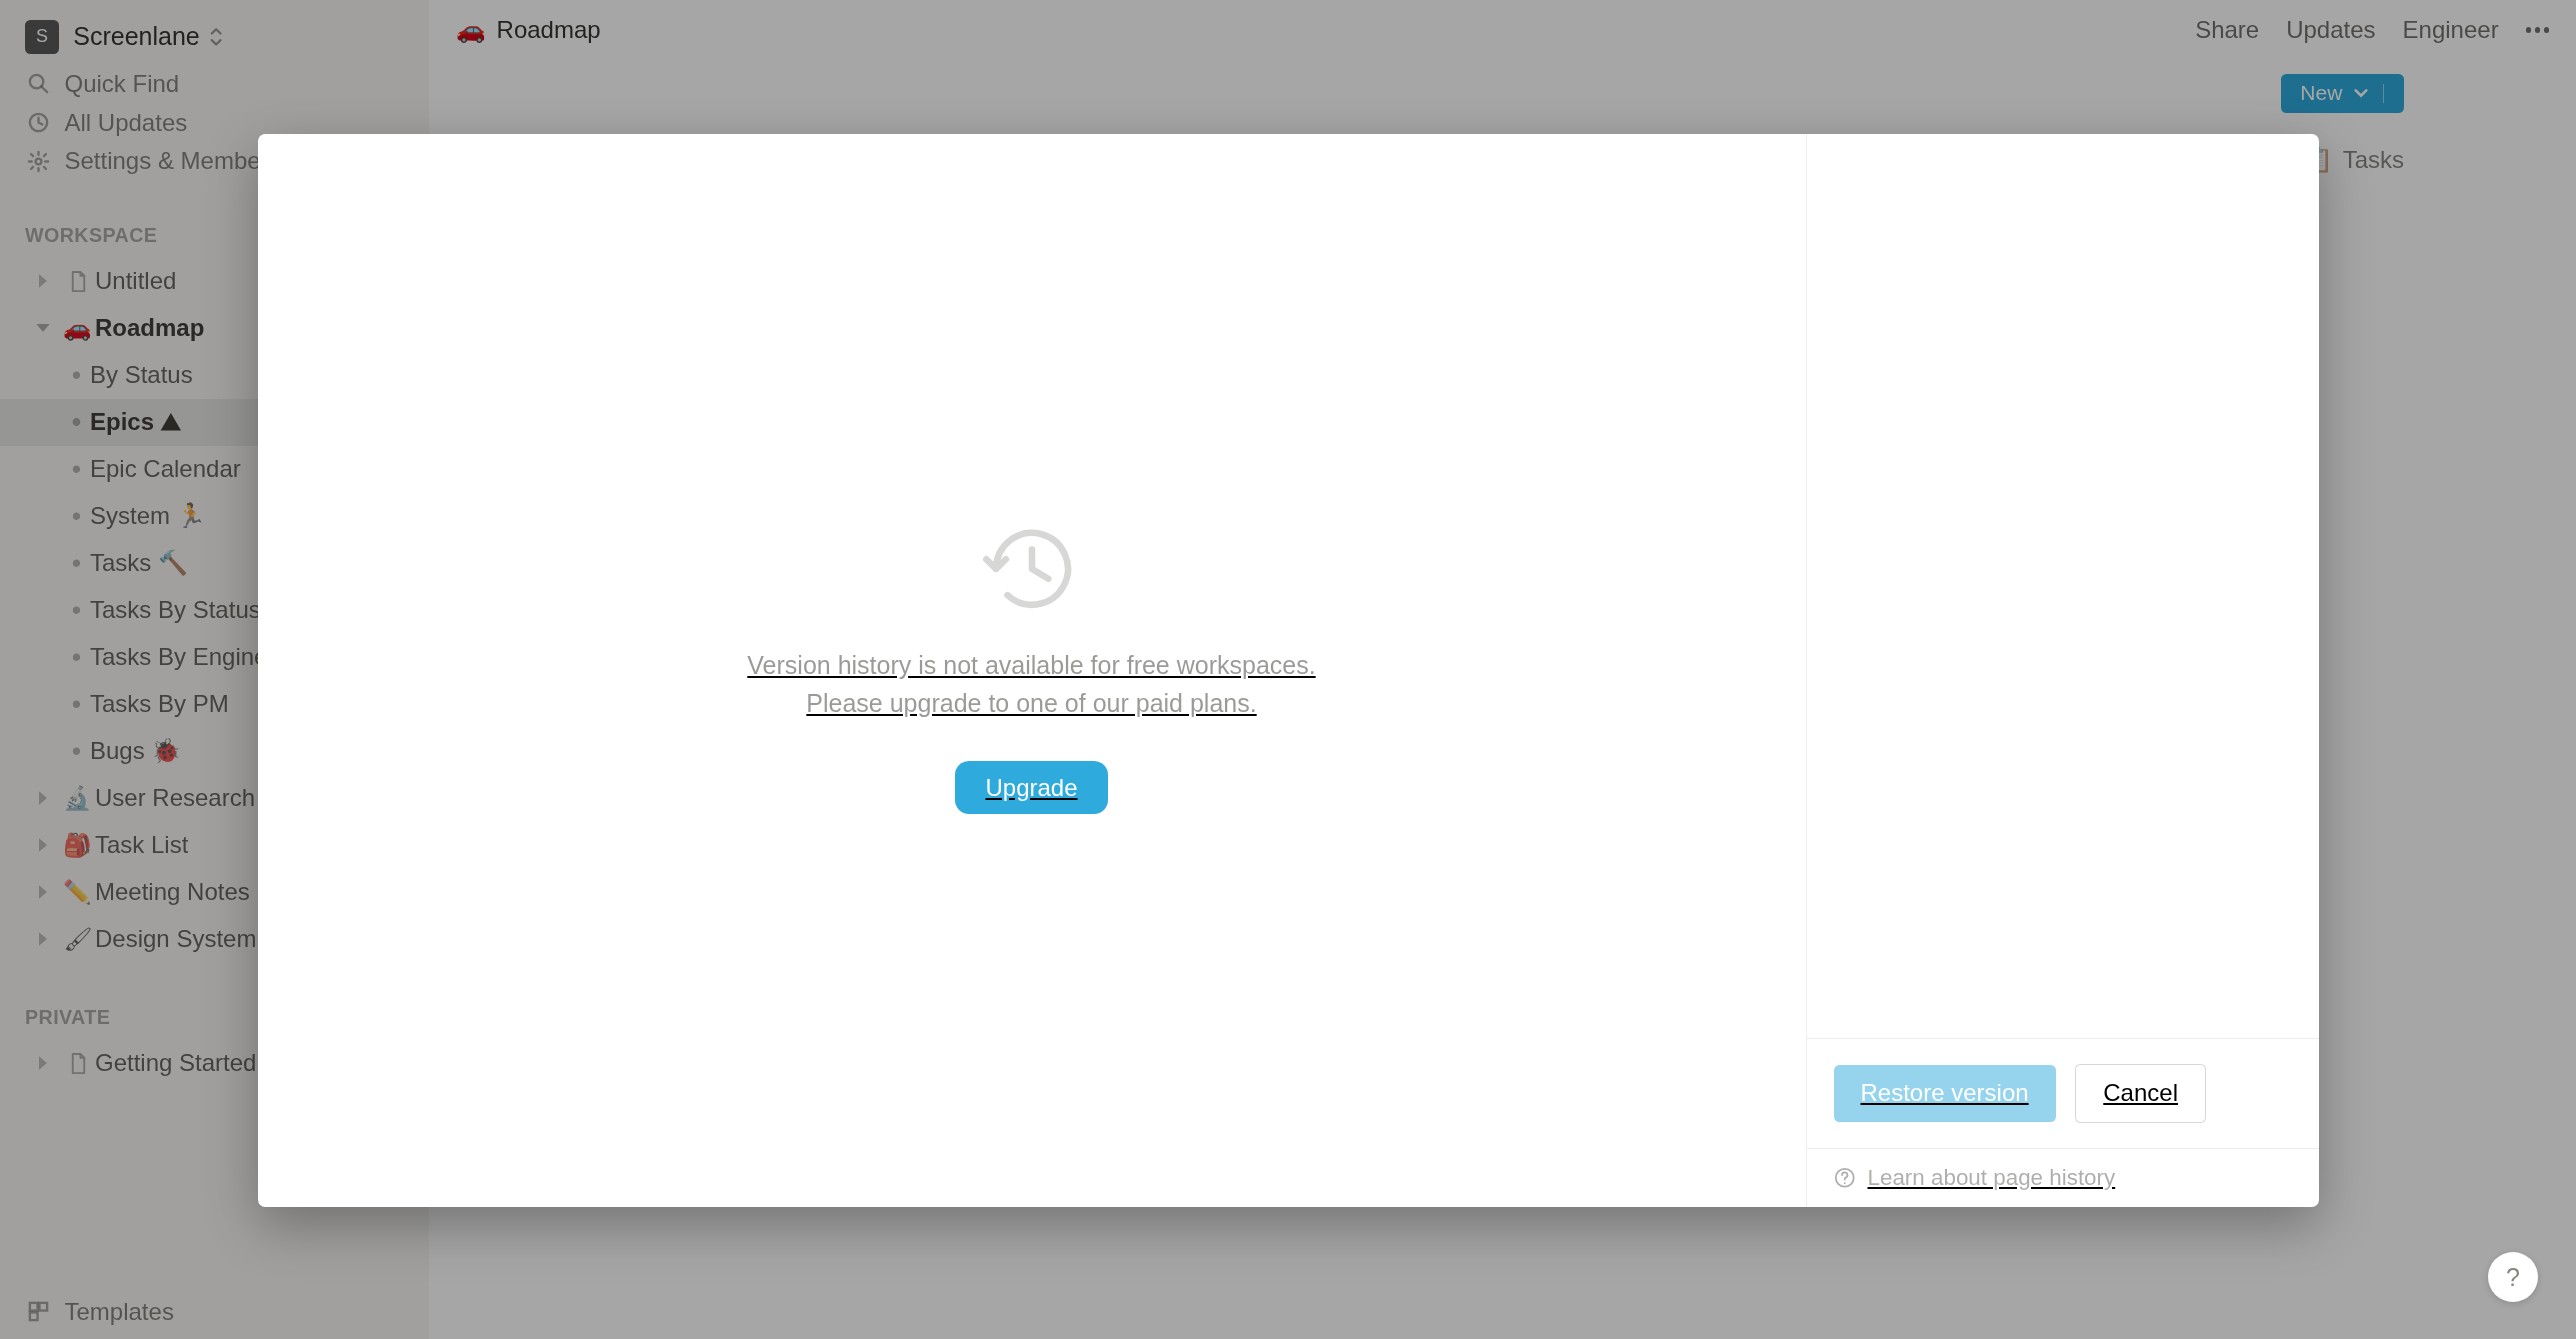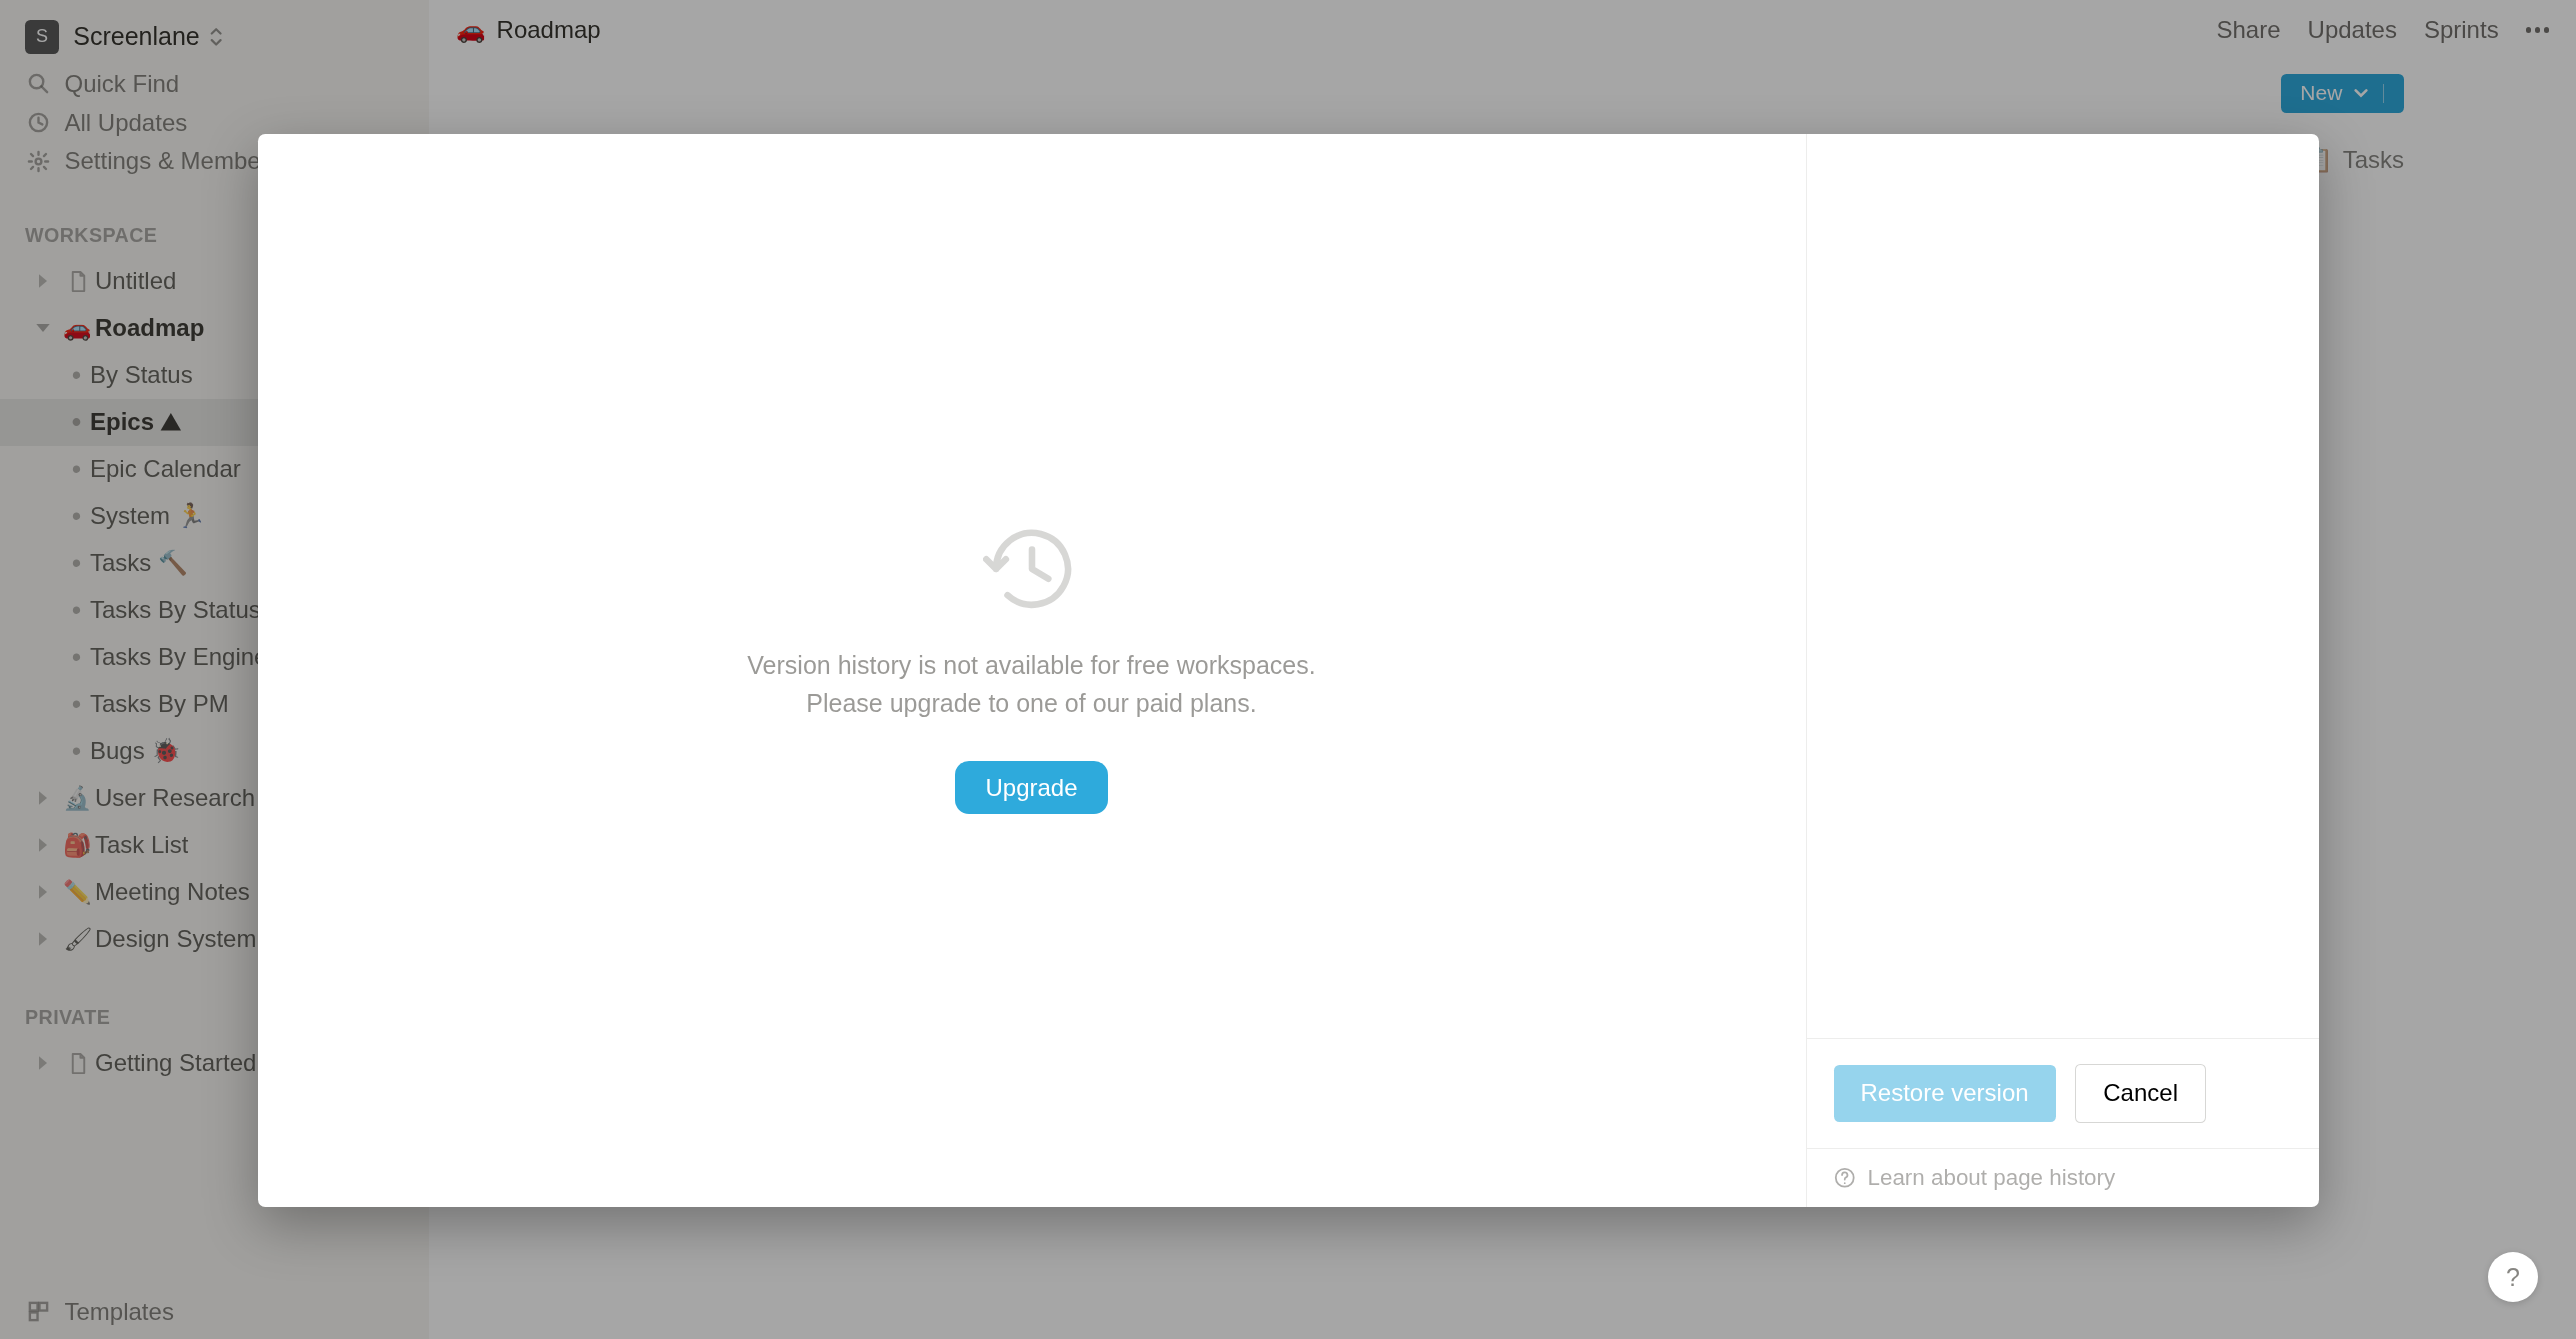"Sprints" span.action { text: Sprints -> Engineer }
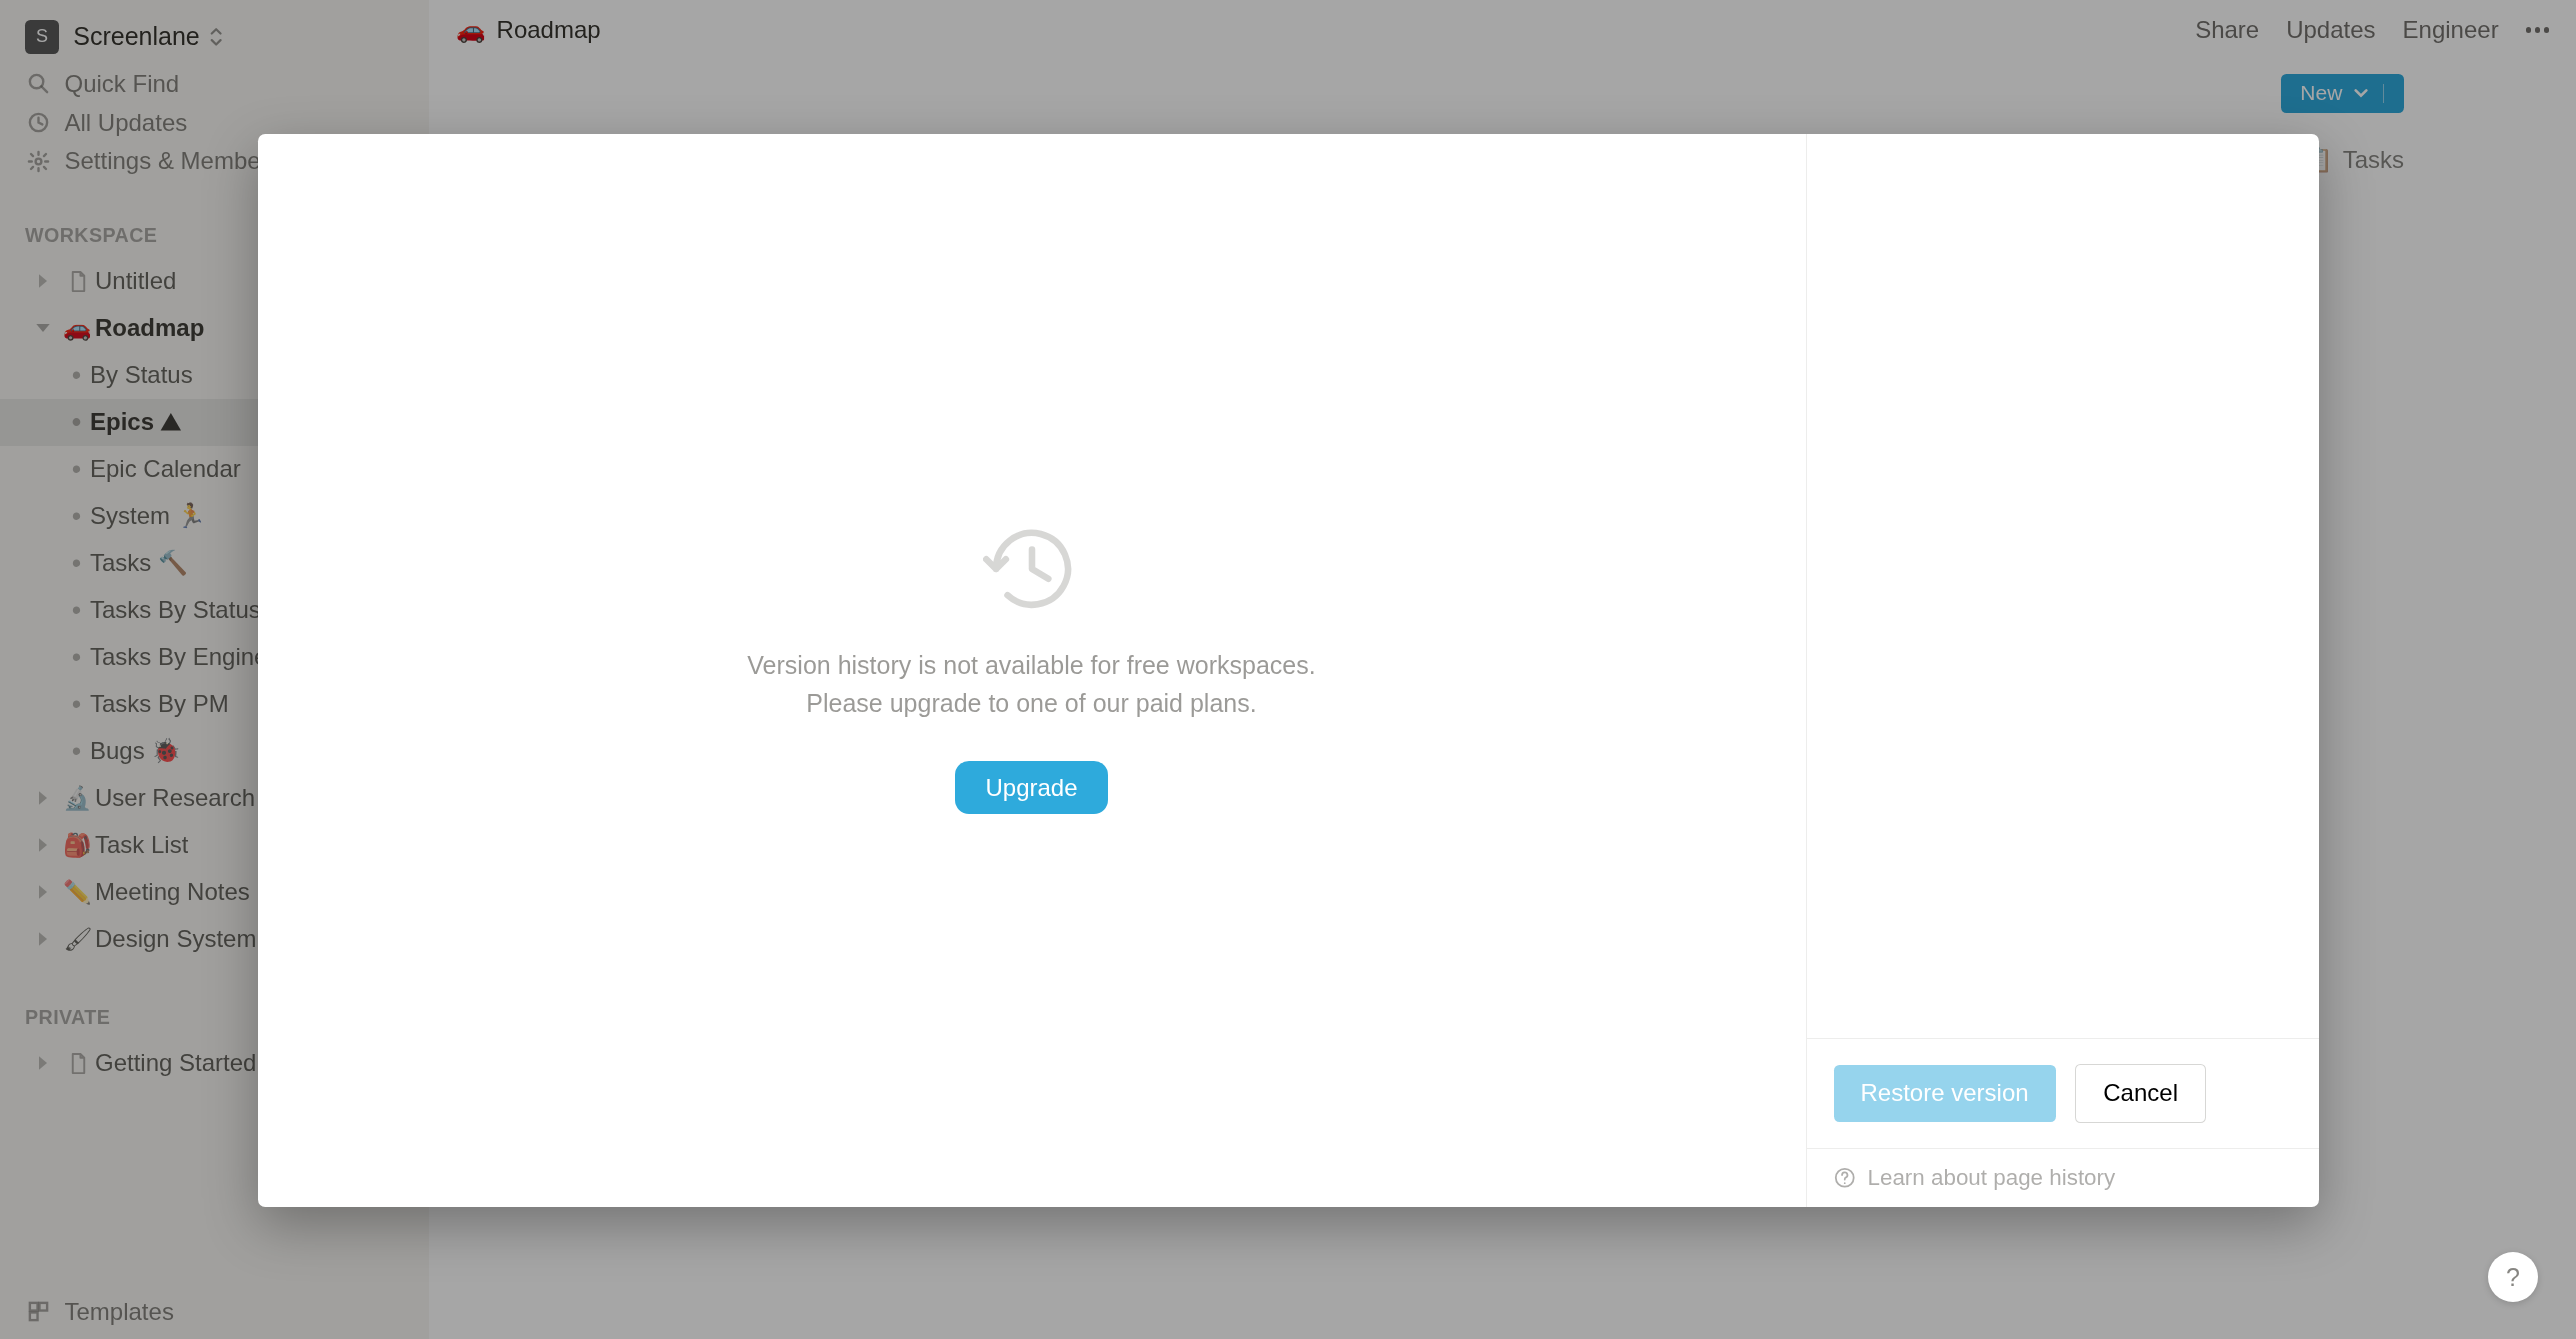"Version history is not available" .overlay { text-decoration: none -> underline }
